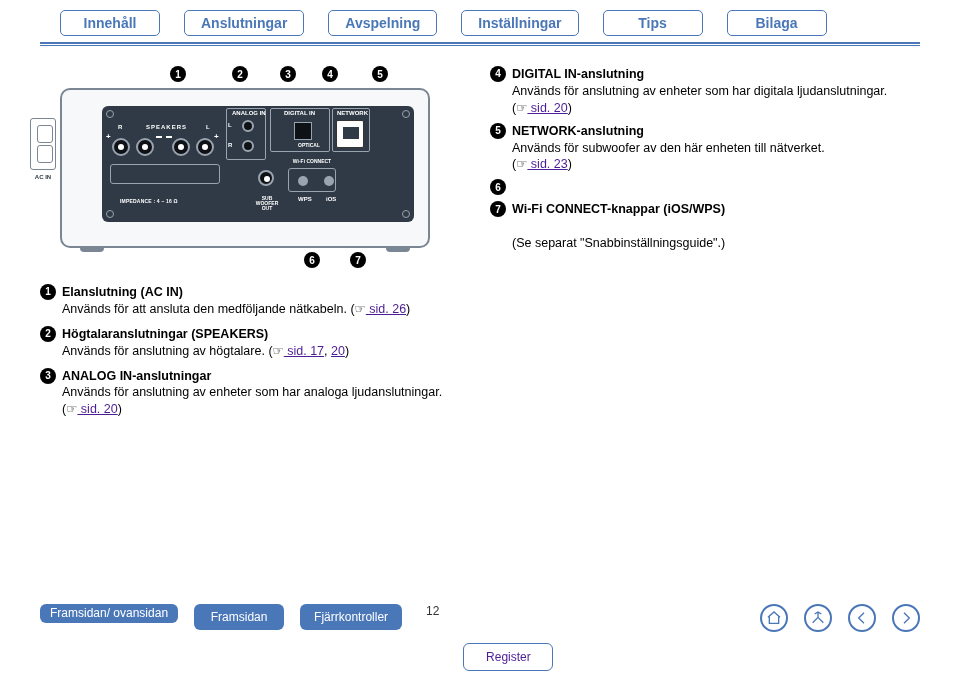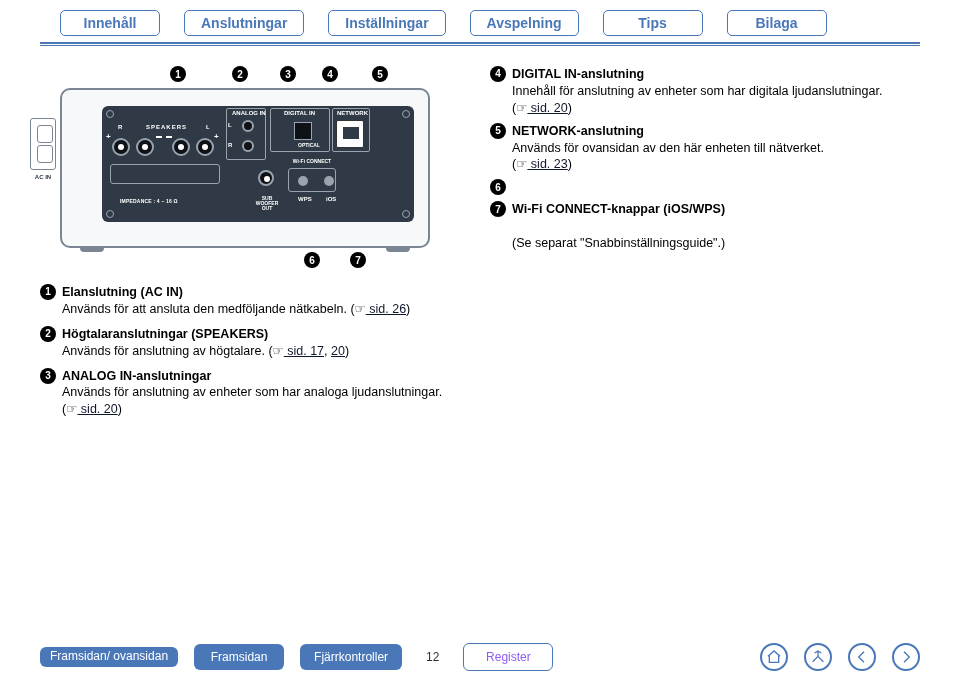"Inställningar" div.tab { order: before "Avspelning" -> after "Avspelning" }
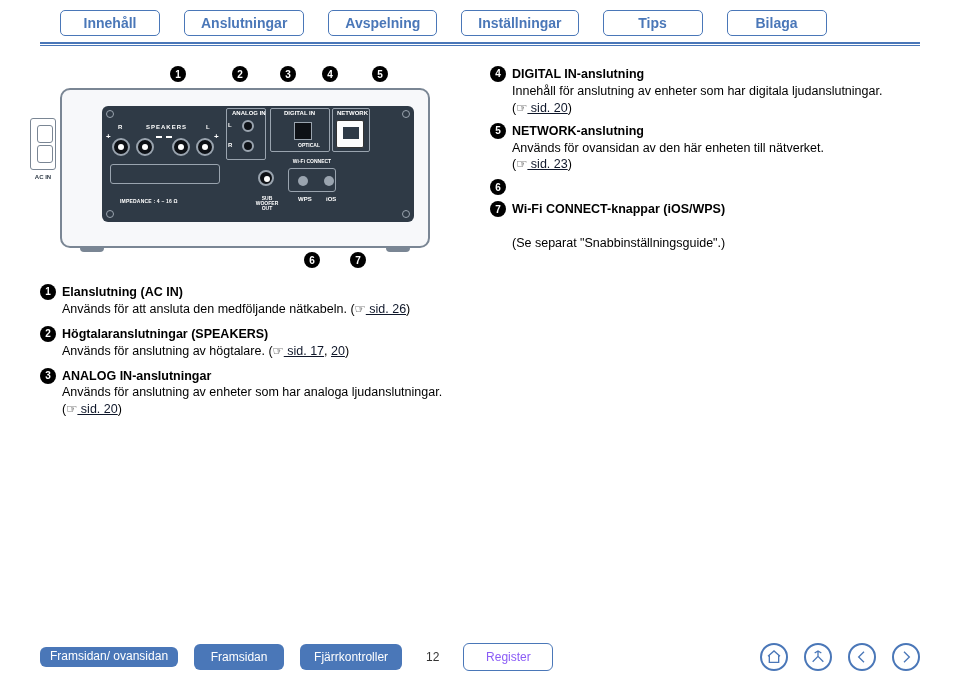"Innehåll för anslutning av enheter" span { text: Innehåll -> Används }
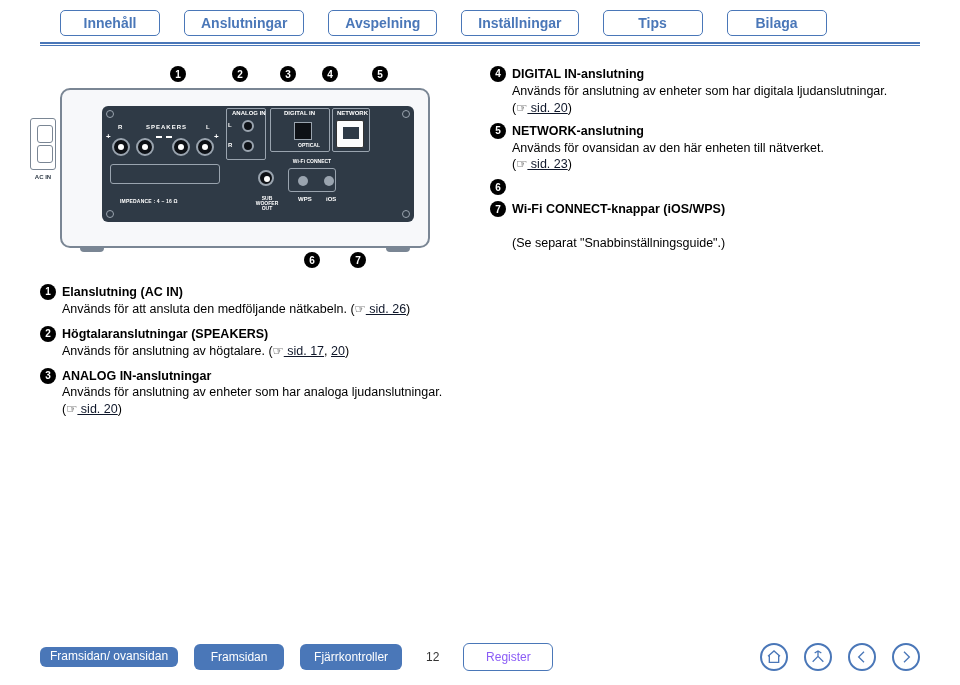"sid. 20" .link { color: #0f172a -> #4c1d95 }
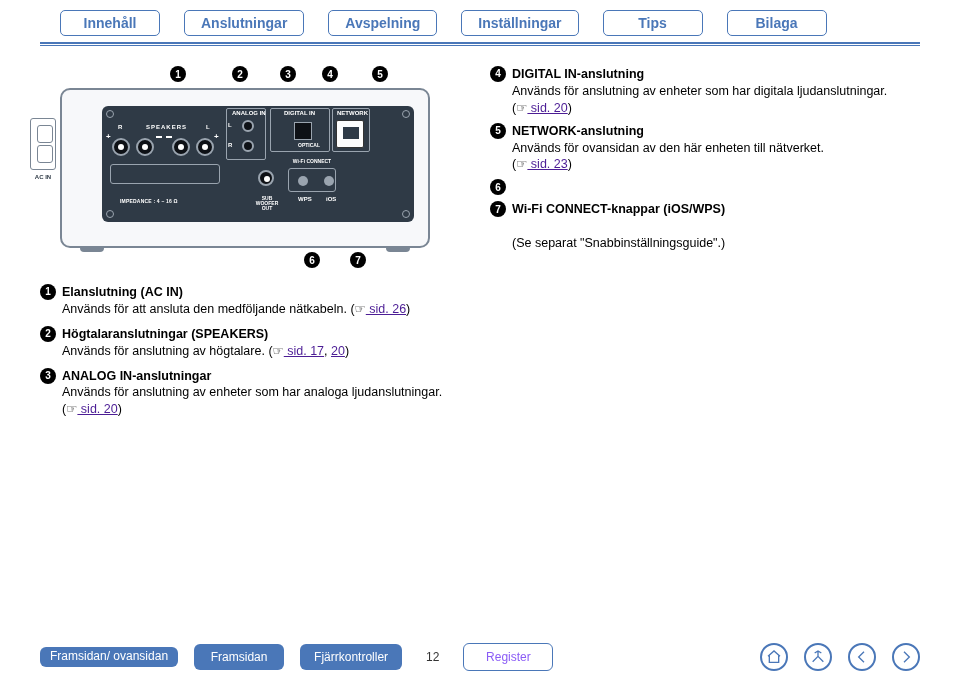"Används för ovansidan av den" span { text: ovansidan -> subwoofer }
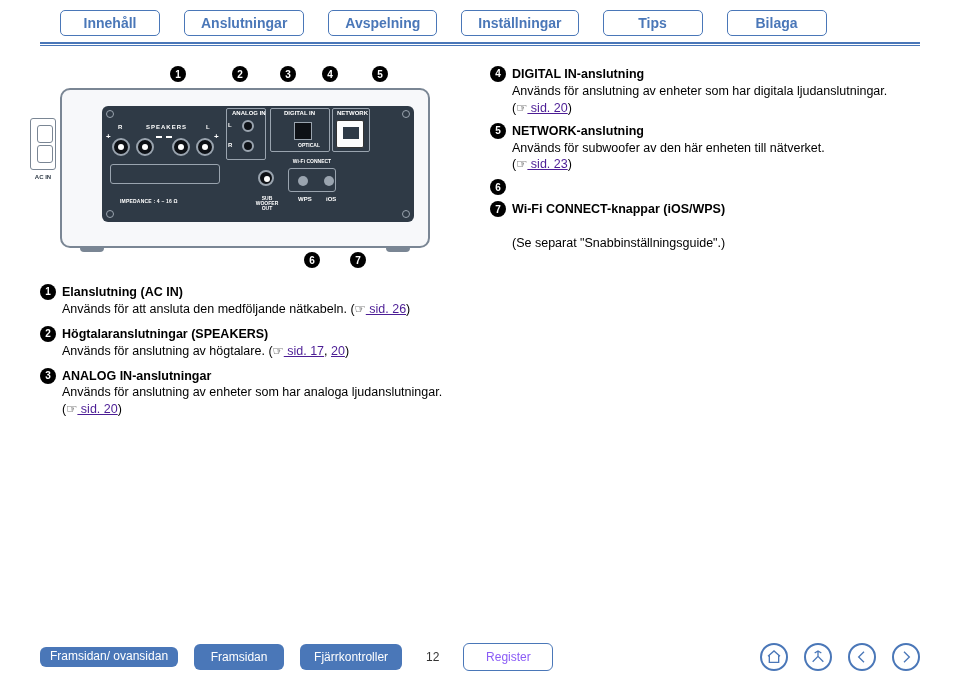"Framsidan/ ovansidan" .bottomnav { align-items: center -> flex-start }
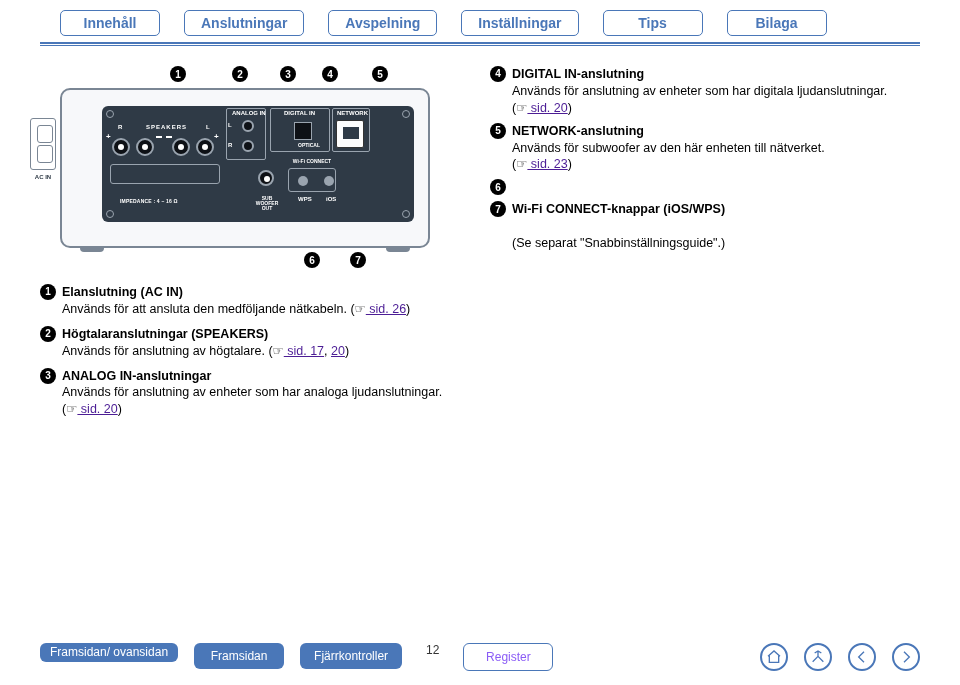"Register" .btab.reg { color: #8b5cf6 -> #4c1d95; margin-top: none -> 39px }
